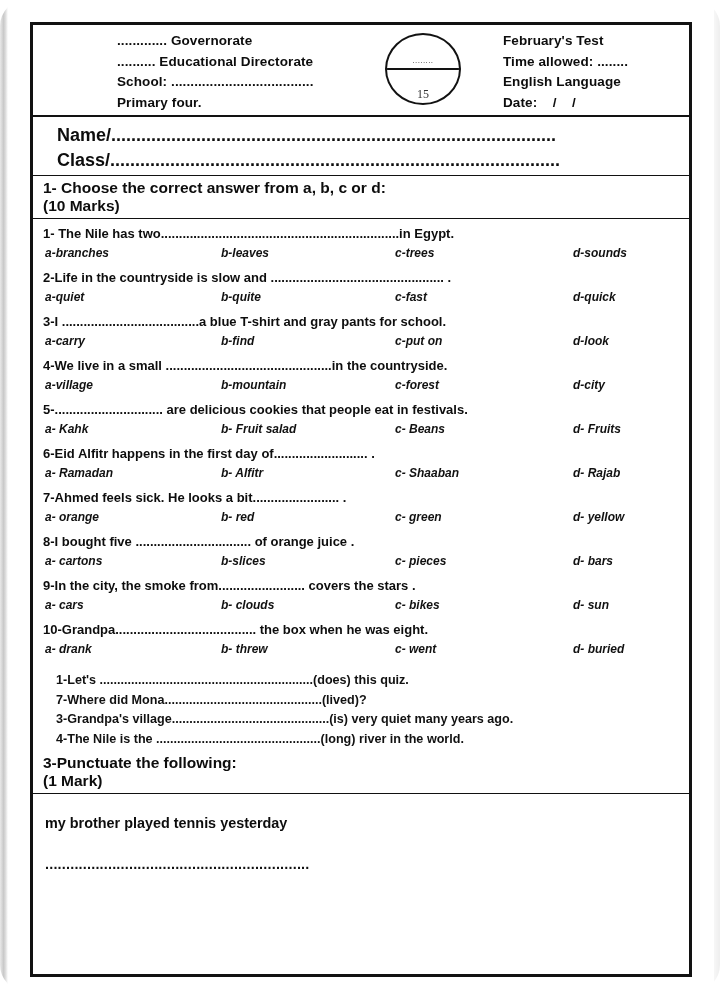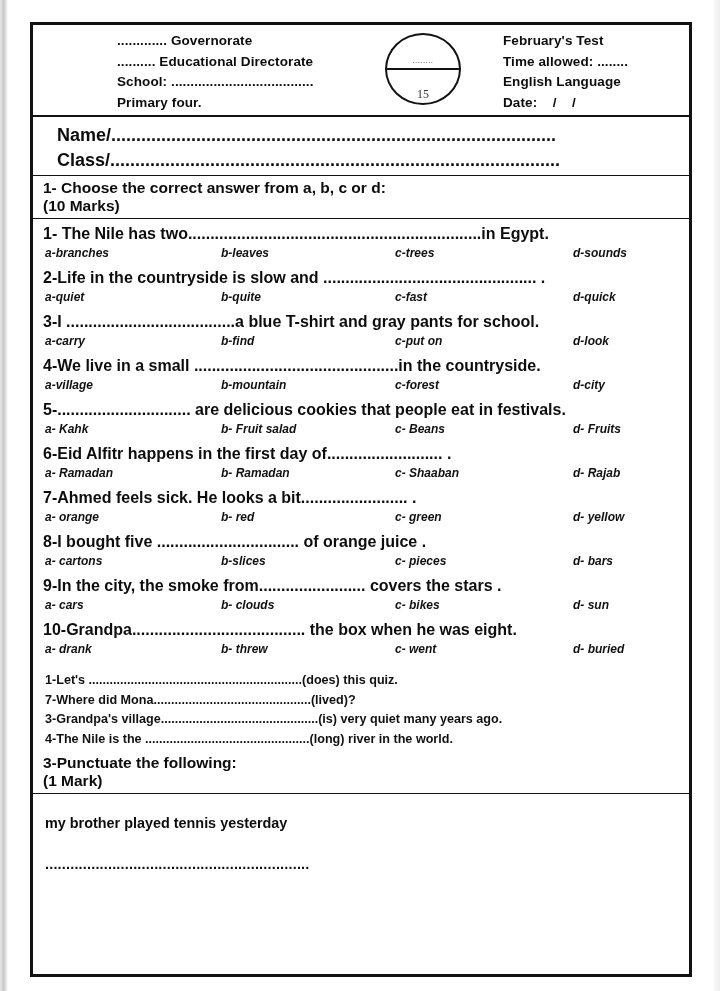"............. Governorate" #page { border-radius: none -> 26px }
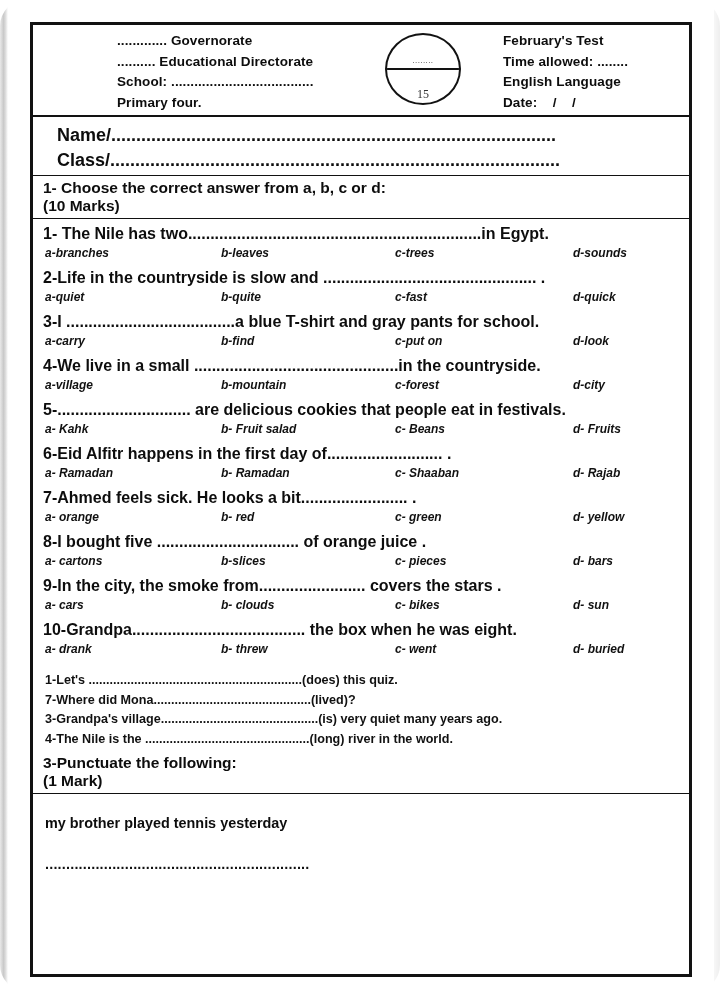"1- The Nile has" .q-stem { font-size: 16px -> 13px }
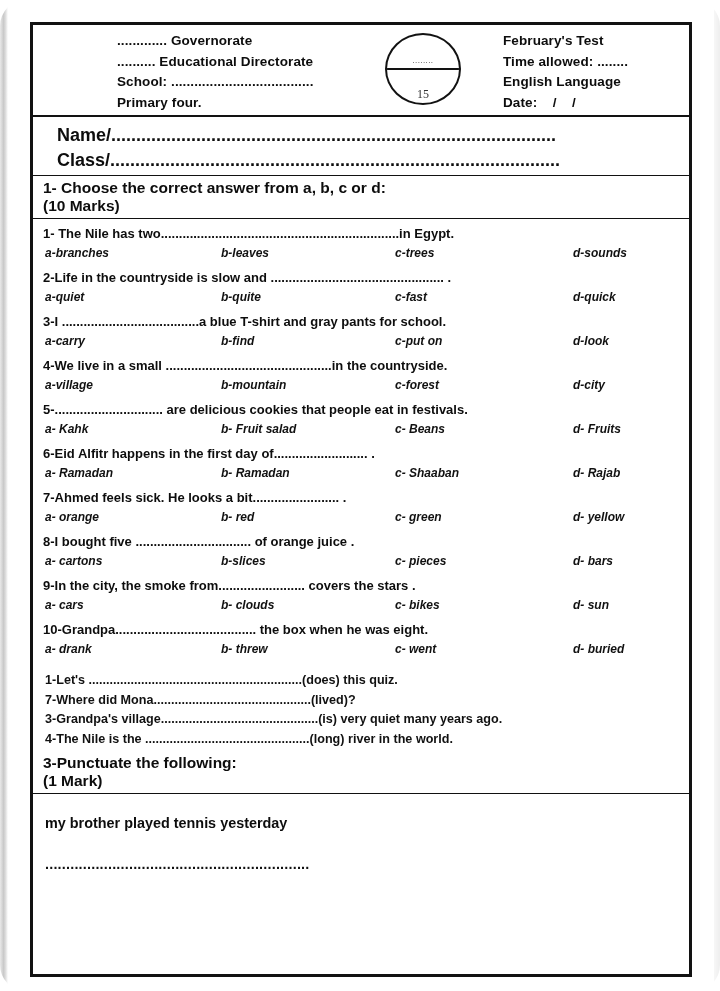"b- Ramadan" span { text: Ramadan -> Alfitr }
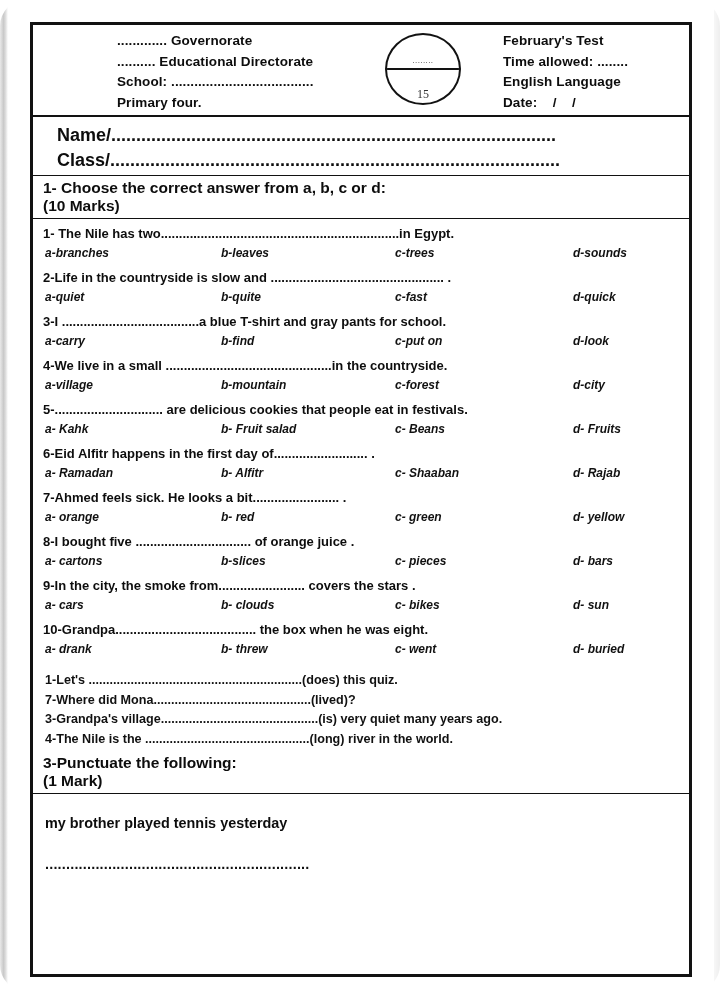"1-Let's" .part2 { padding: 10px 0 2px 0 -> 10px 0 2px 11px }
